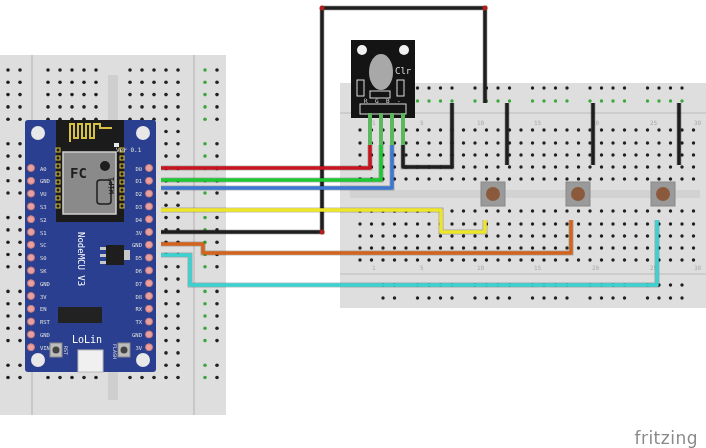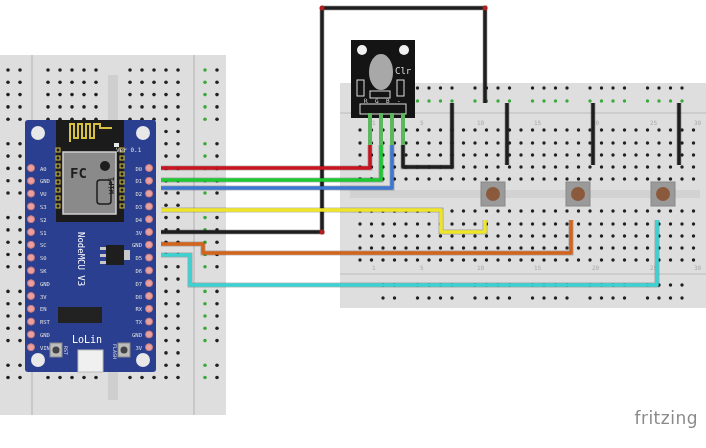"fritzing" .brand { bottom: 20px -> 0 }
